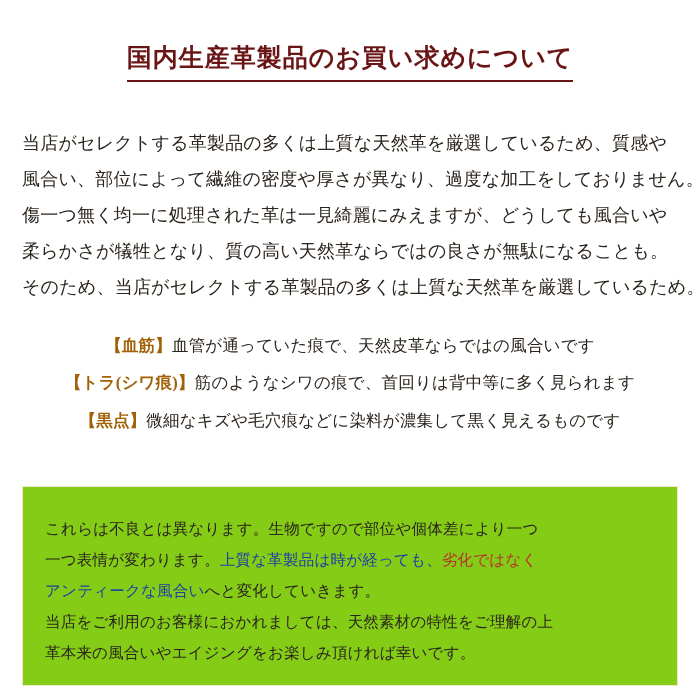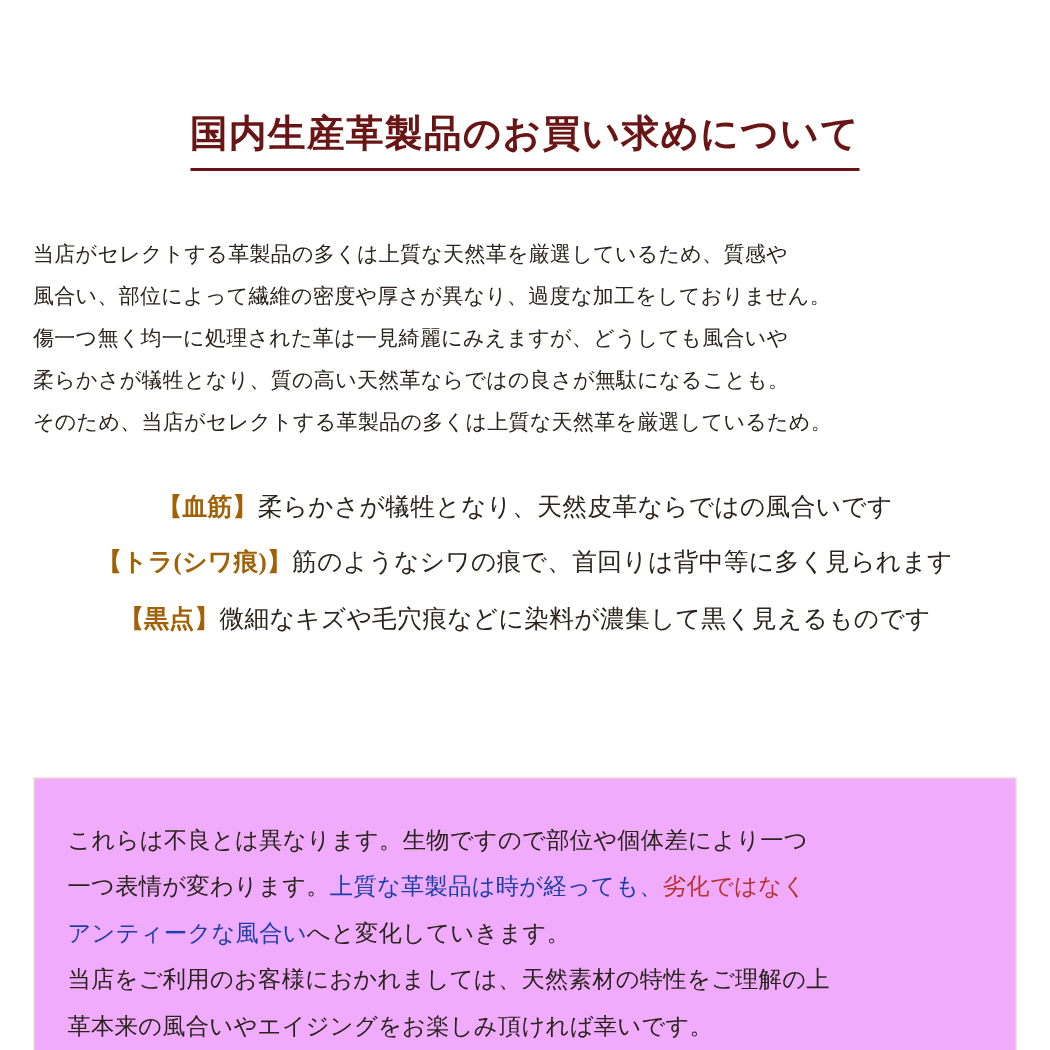"国内生産革製品のお買い求めについて" .title-wrap { margin-top: 32px -> none }
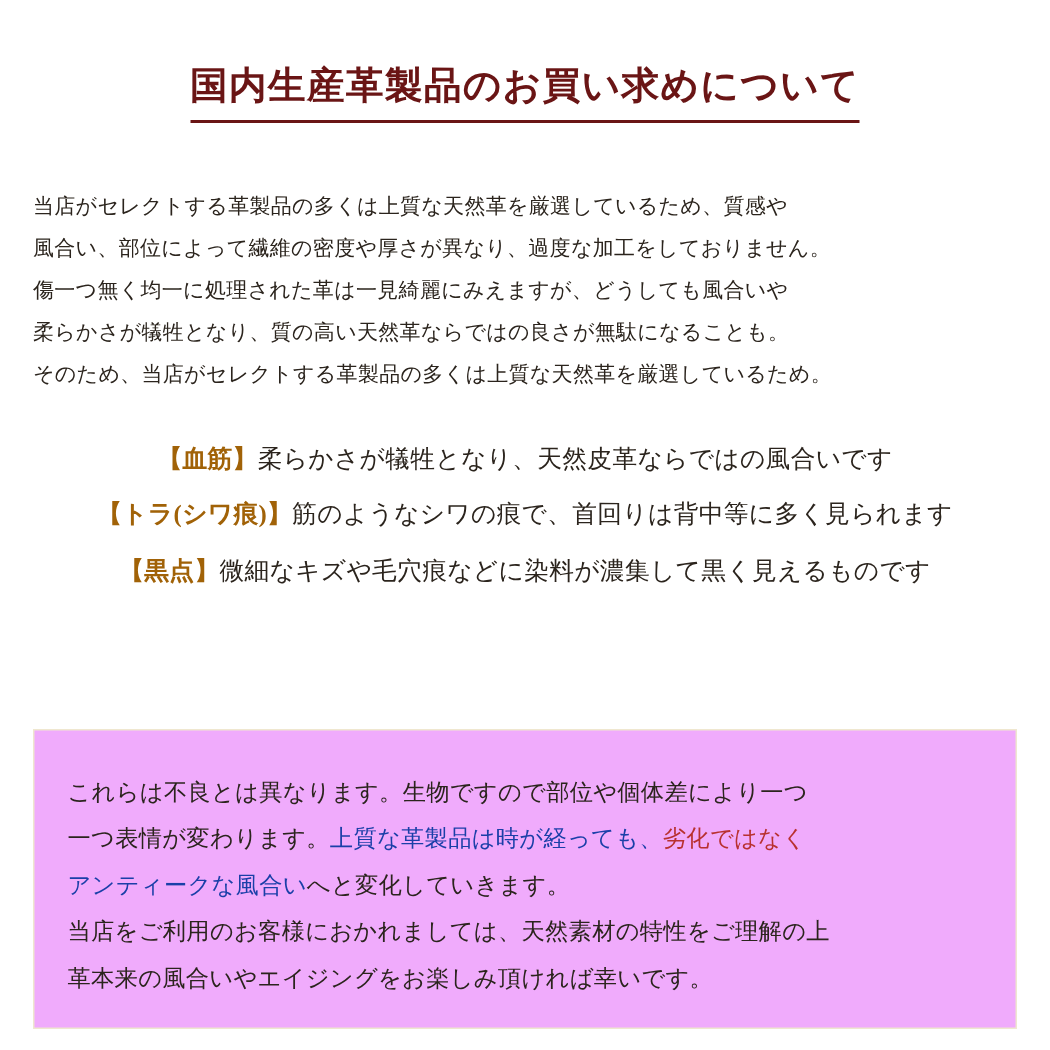"当店がセレクトする革製品の多くは上質な天然革を厳選しているため、質感や" .intro { font-size: 14px -> 18px }
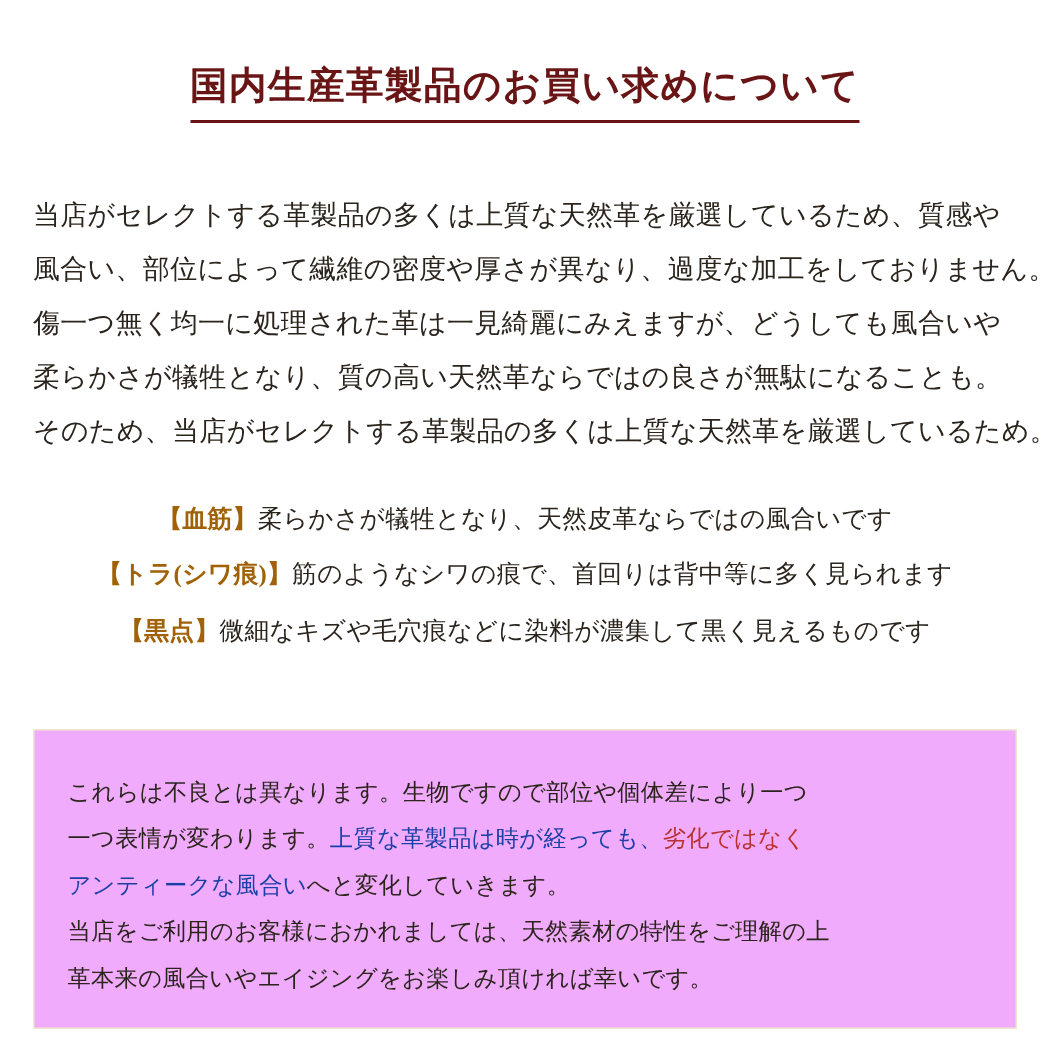"柔らかさが犠牲となり、天然皮革ならではの風合いです" span { text: 柔らかさが犠牲となり -> 血管が通っていた痕で }
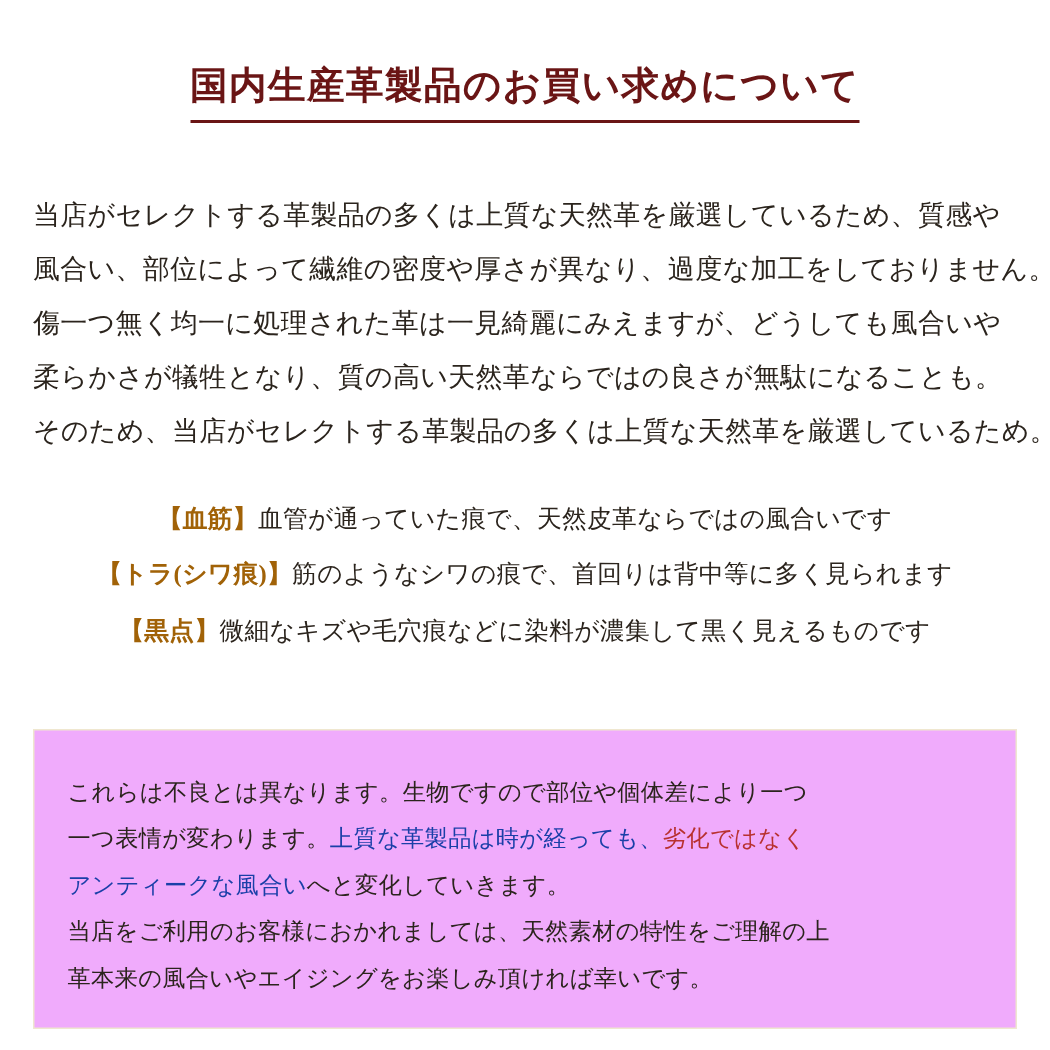"これらは不良とは異なります。生物ですので部位や個体差により一つ" .note { background: #f0abfc -> #84cc16 }
